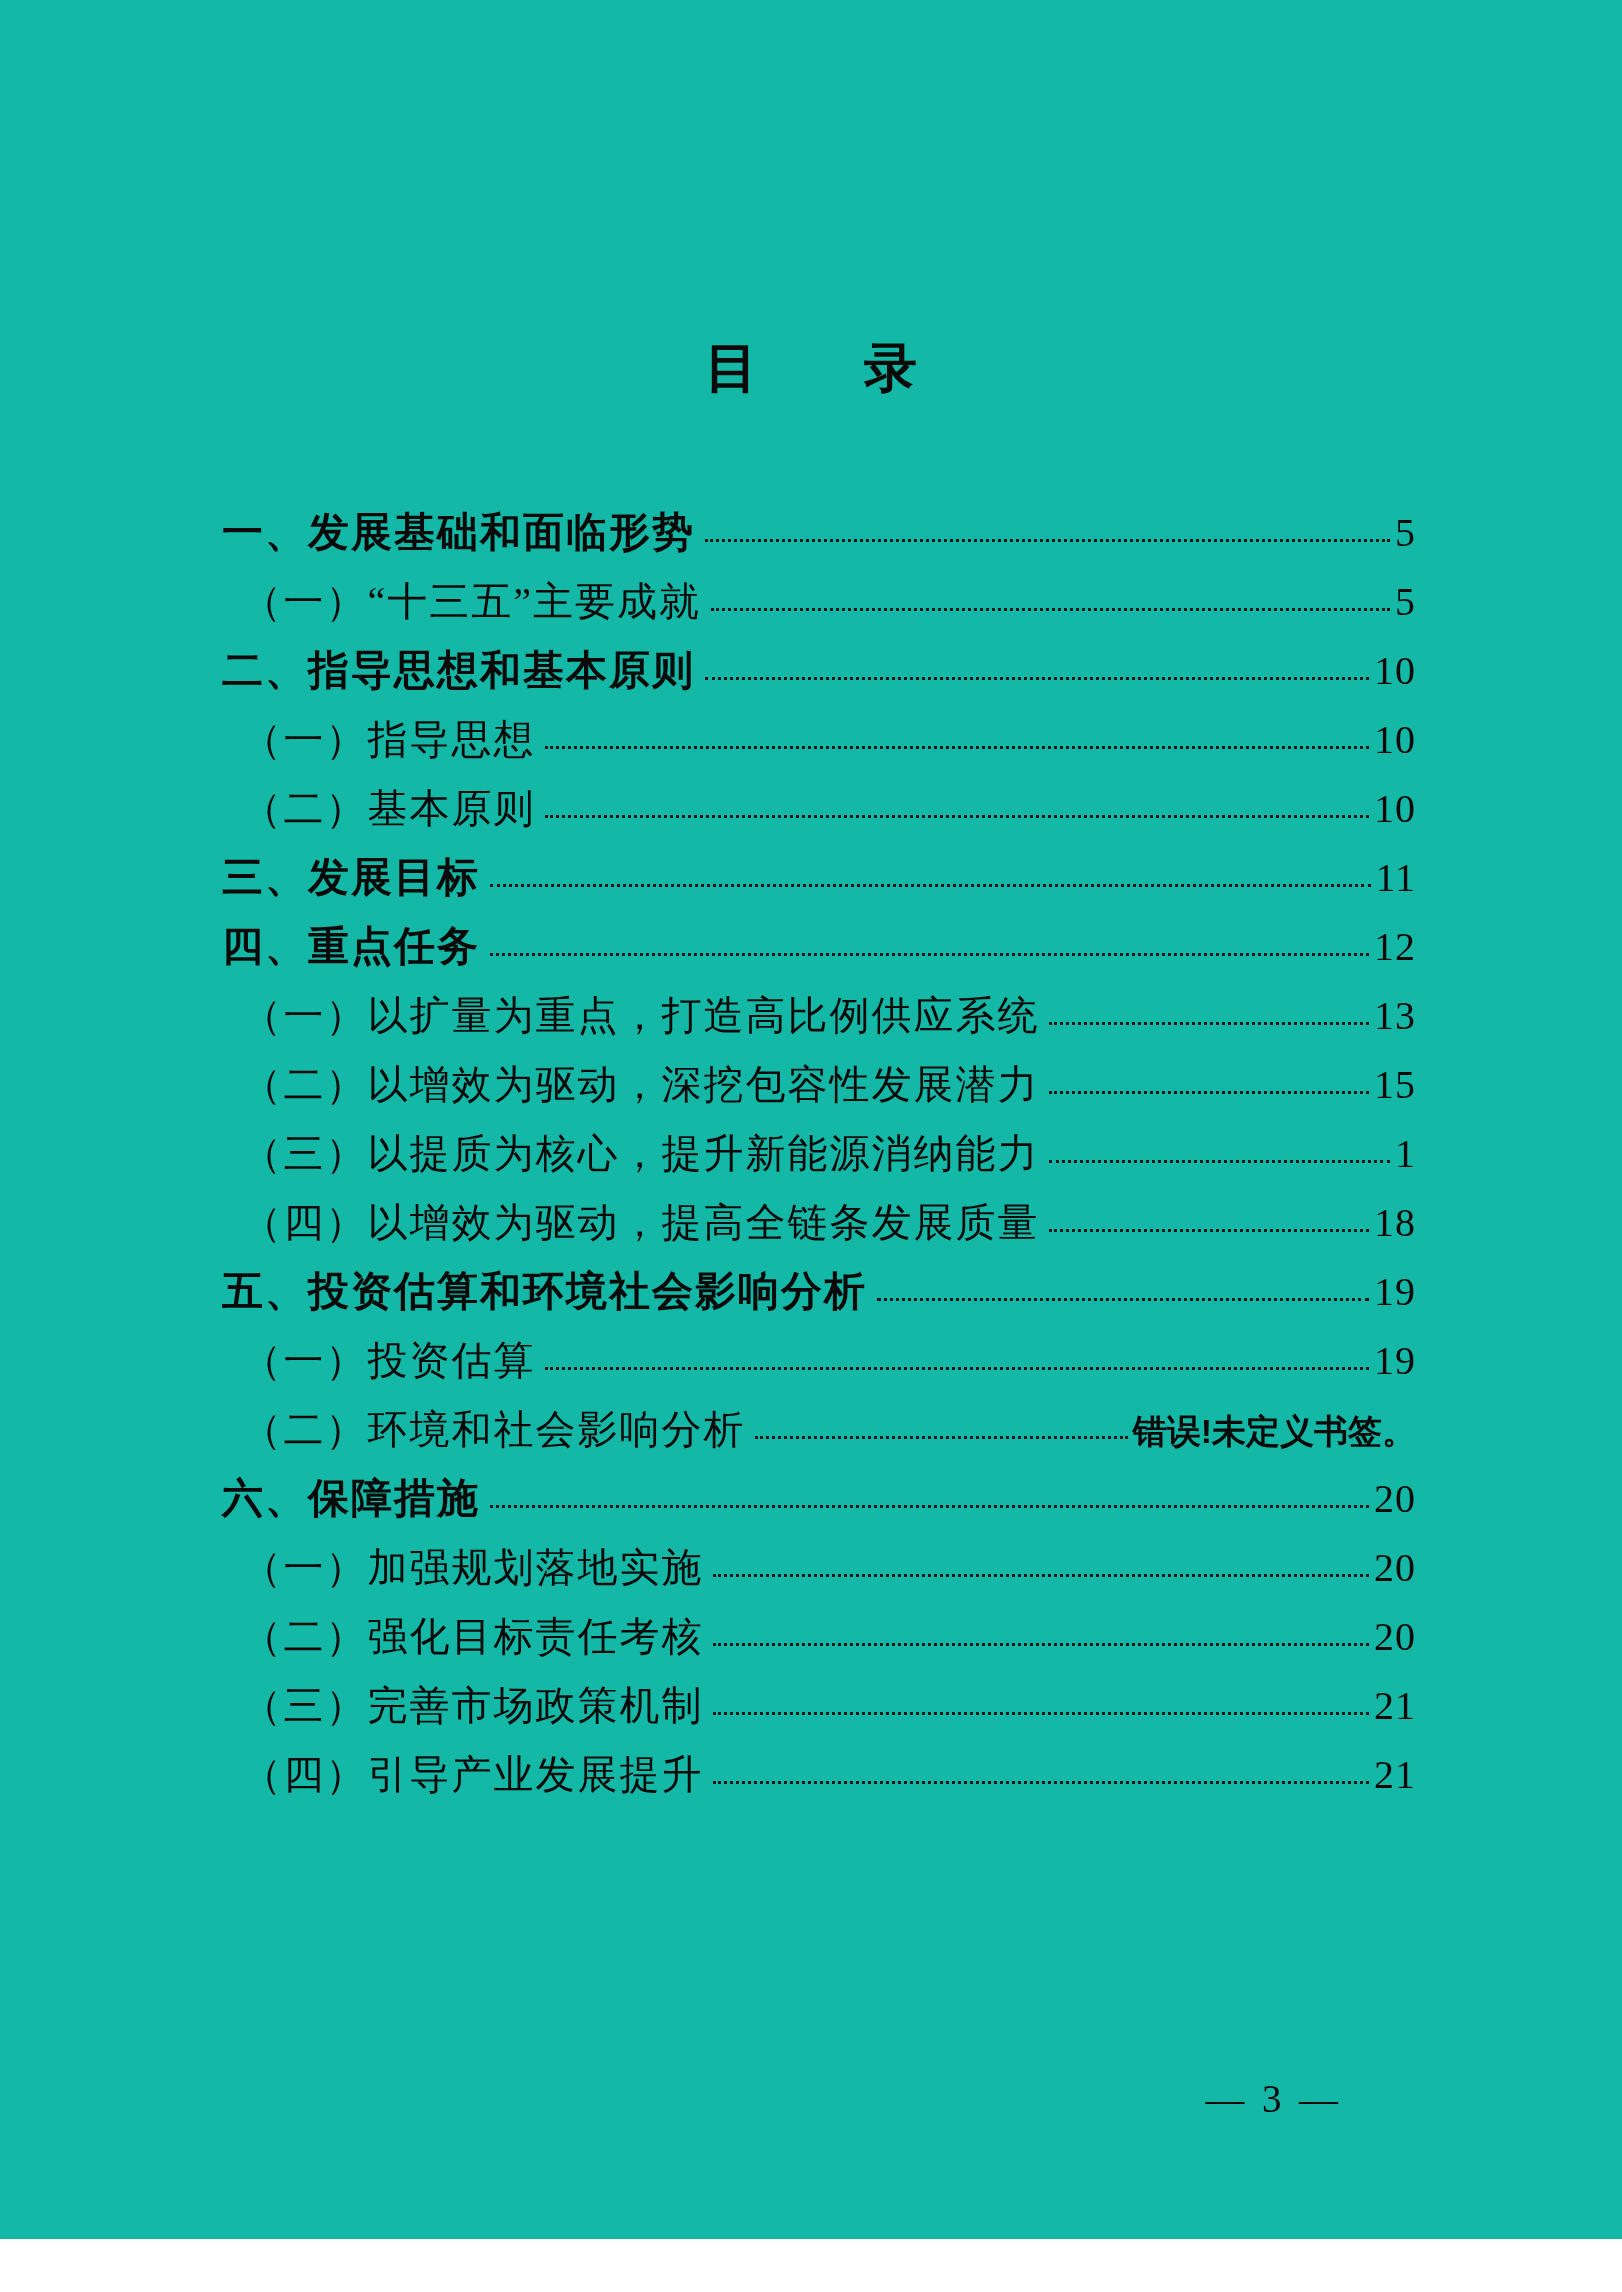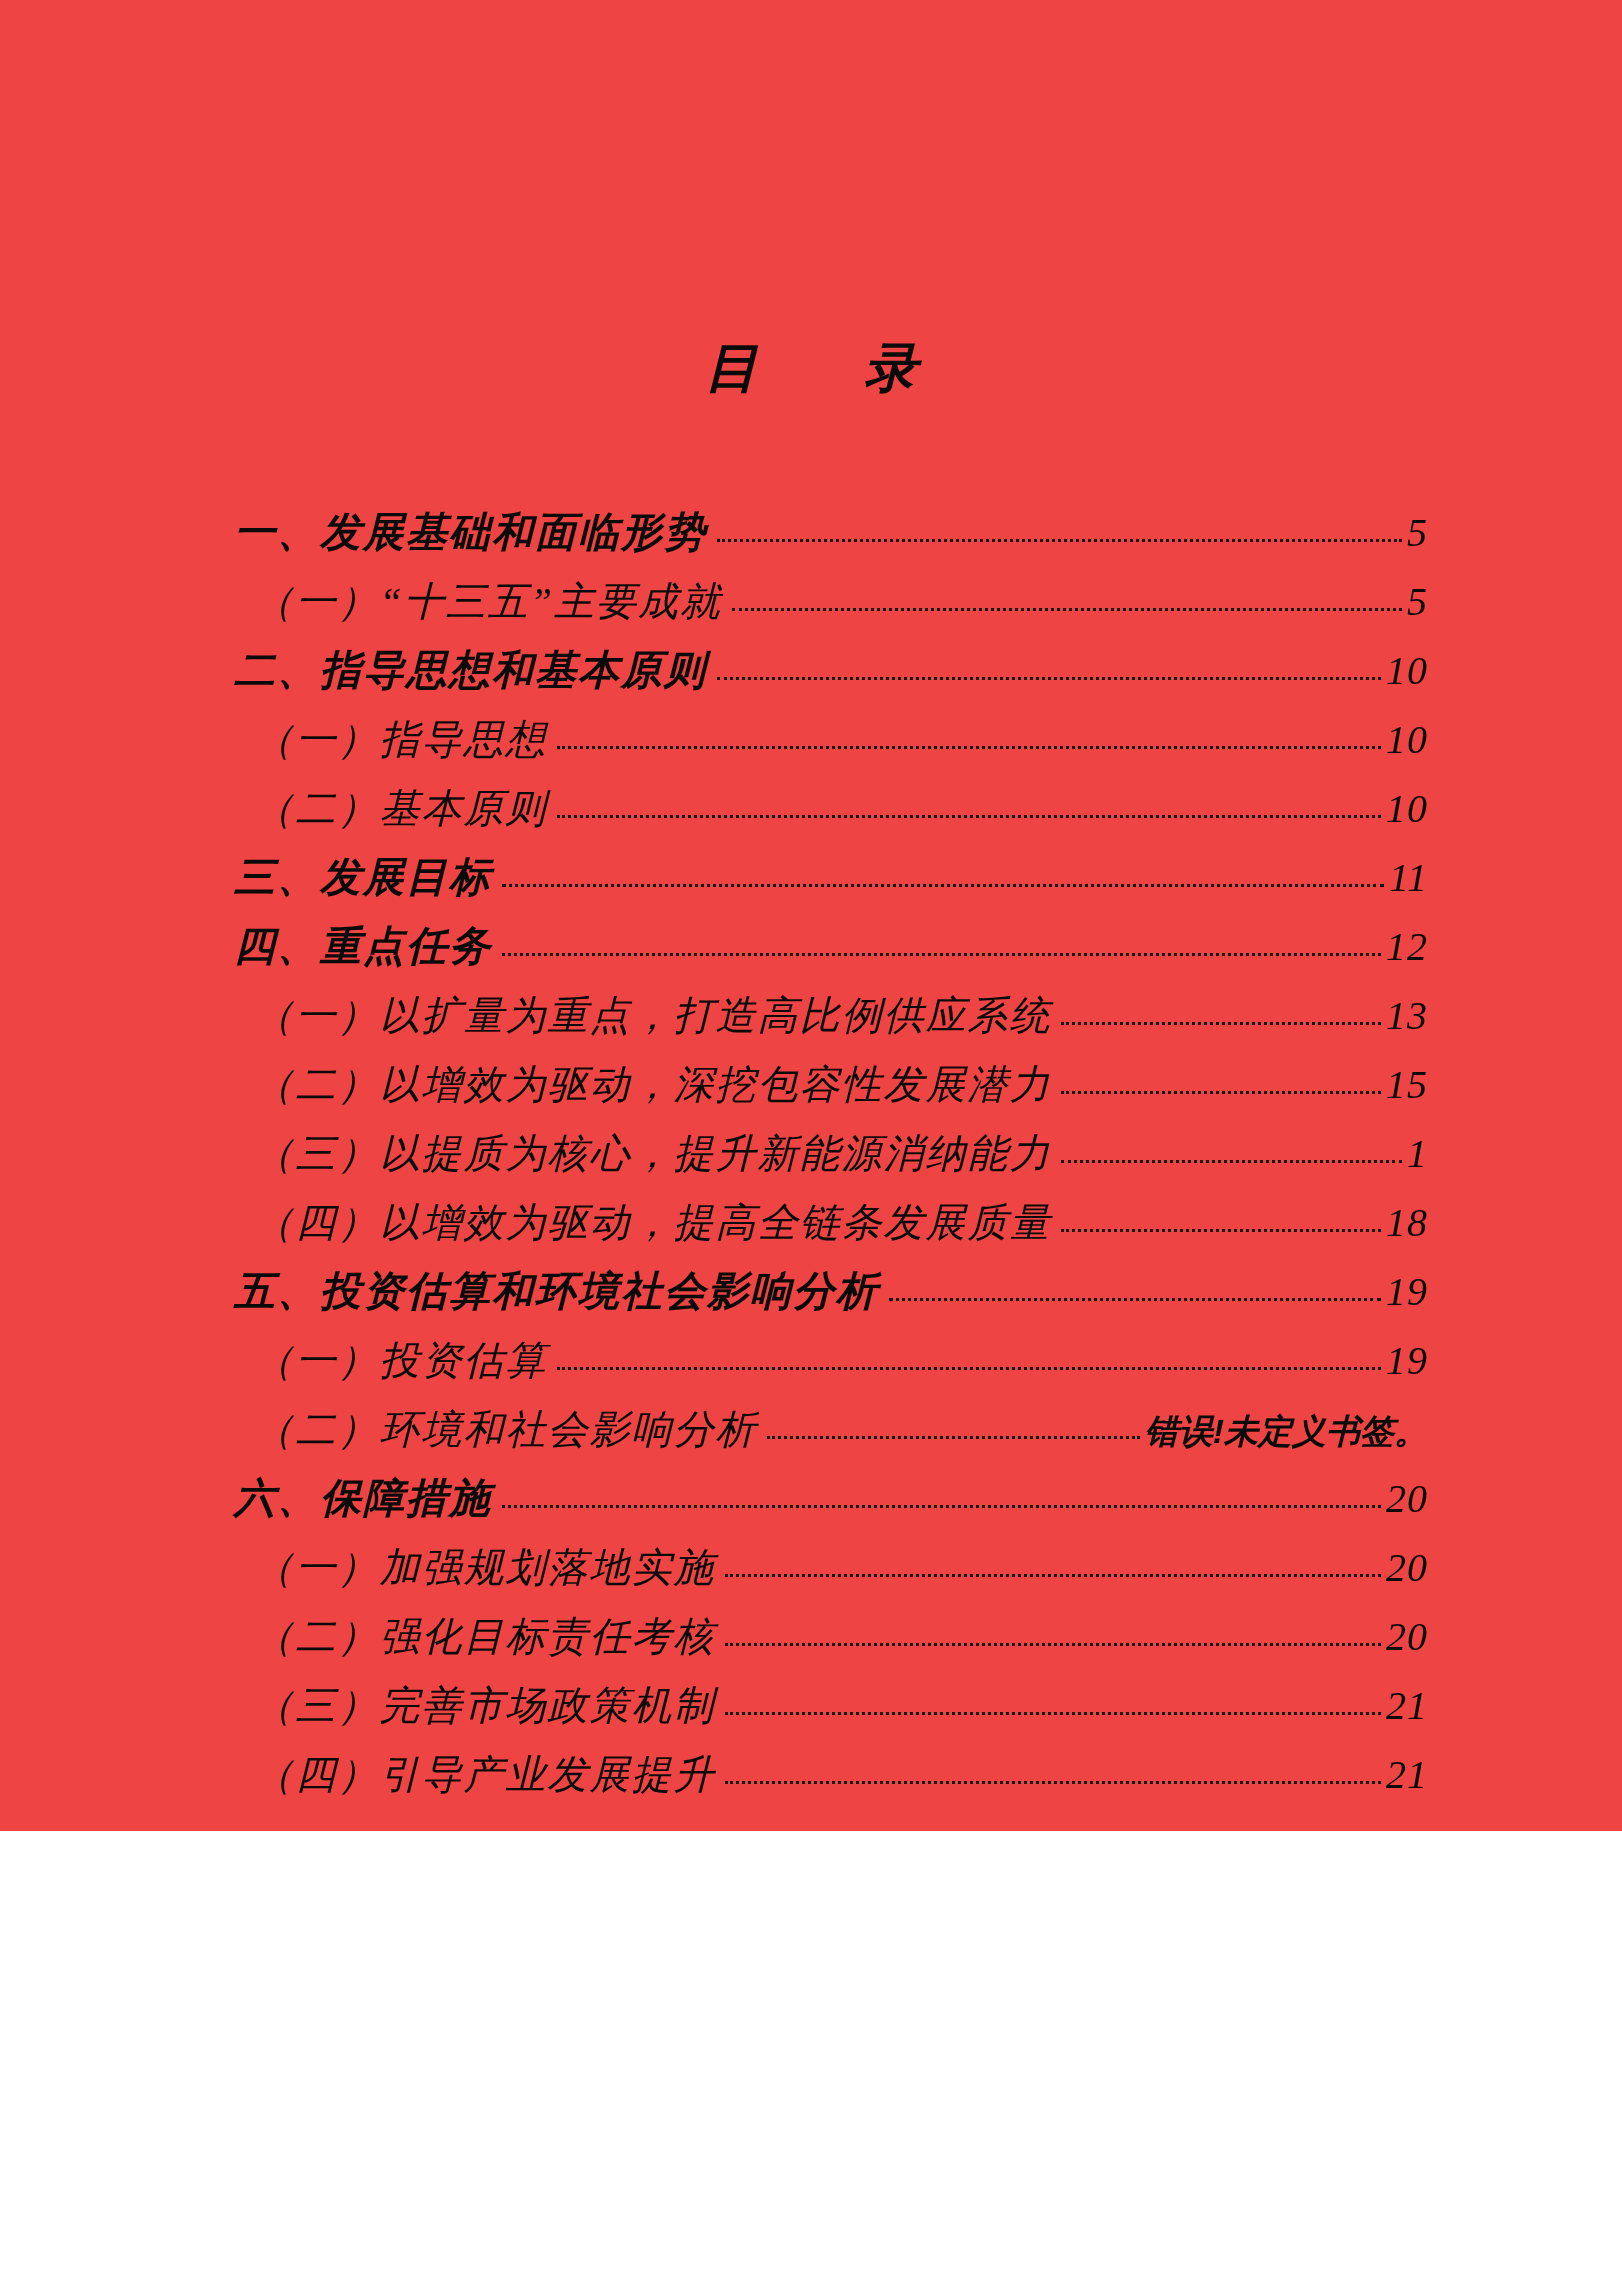"目 录" .page { background: #ef4444 -> #14b8a6; font-style: italic -> none; height: 1831px -> 2239px }
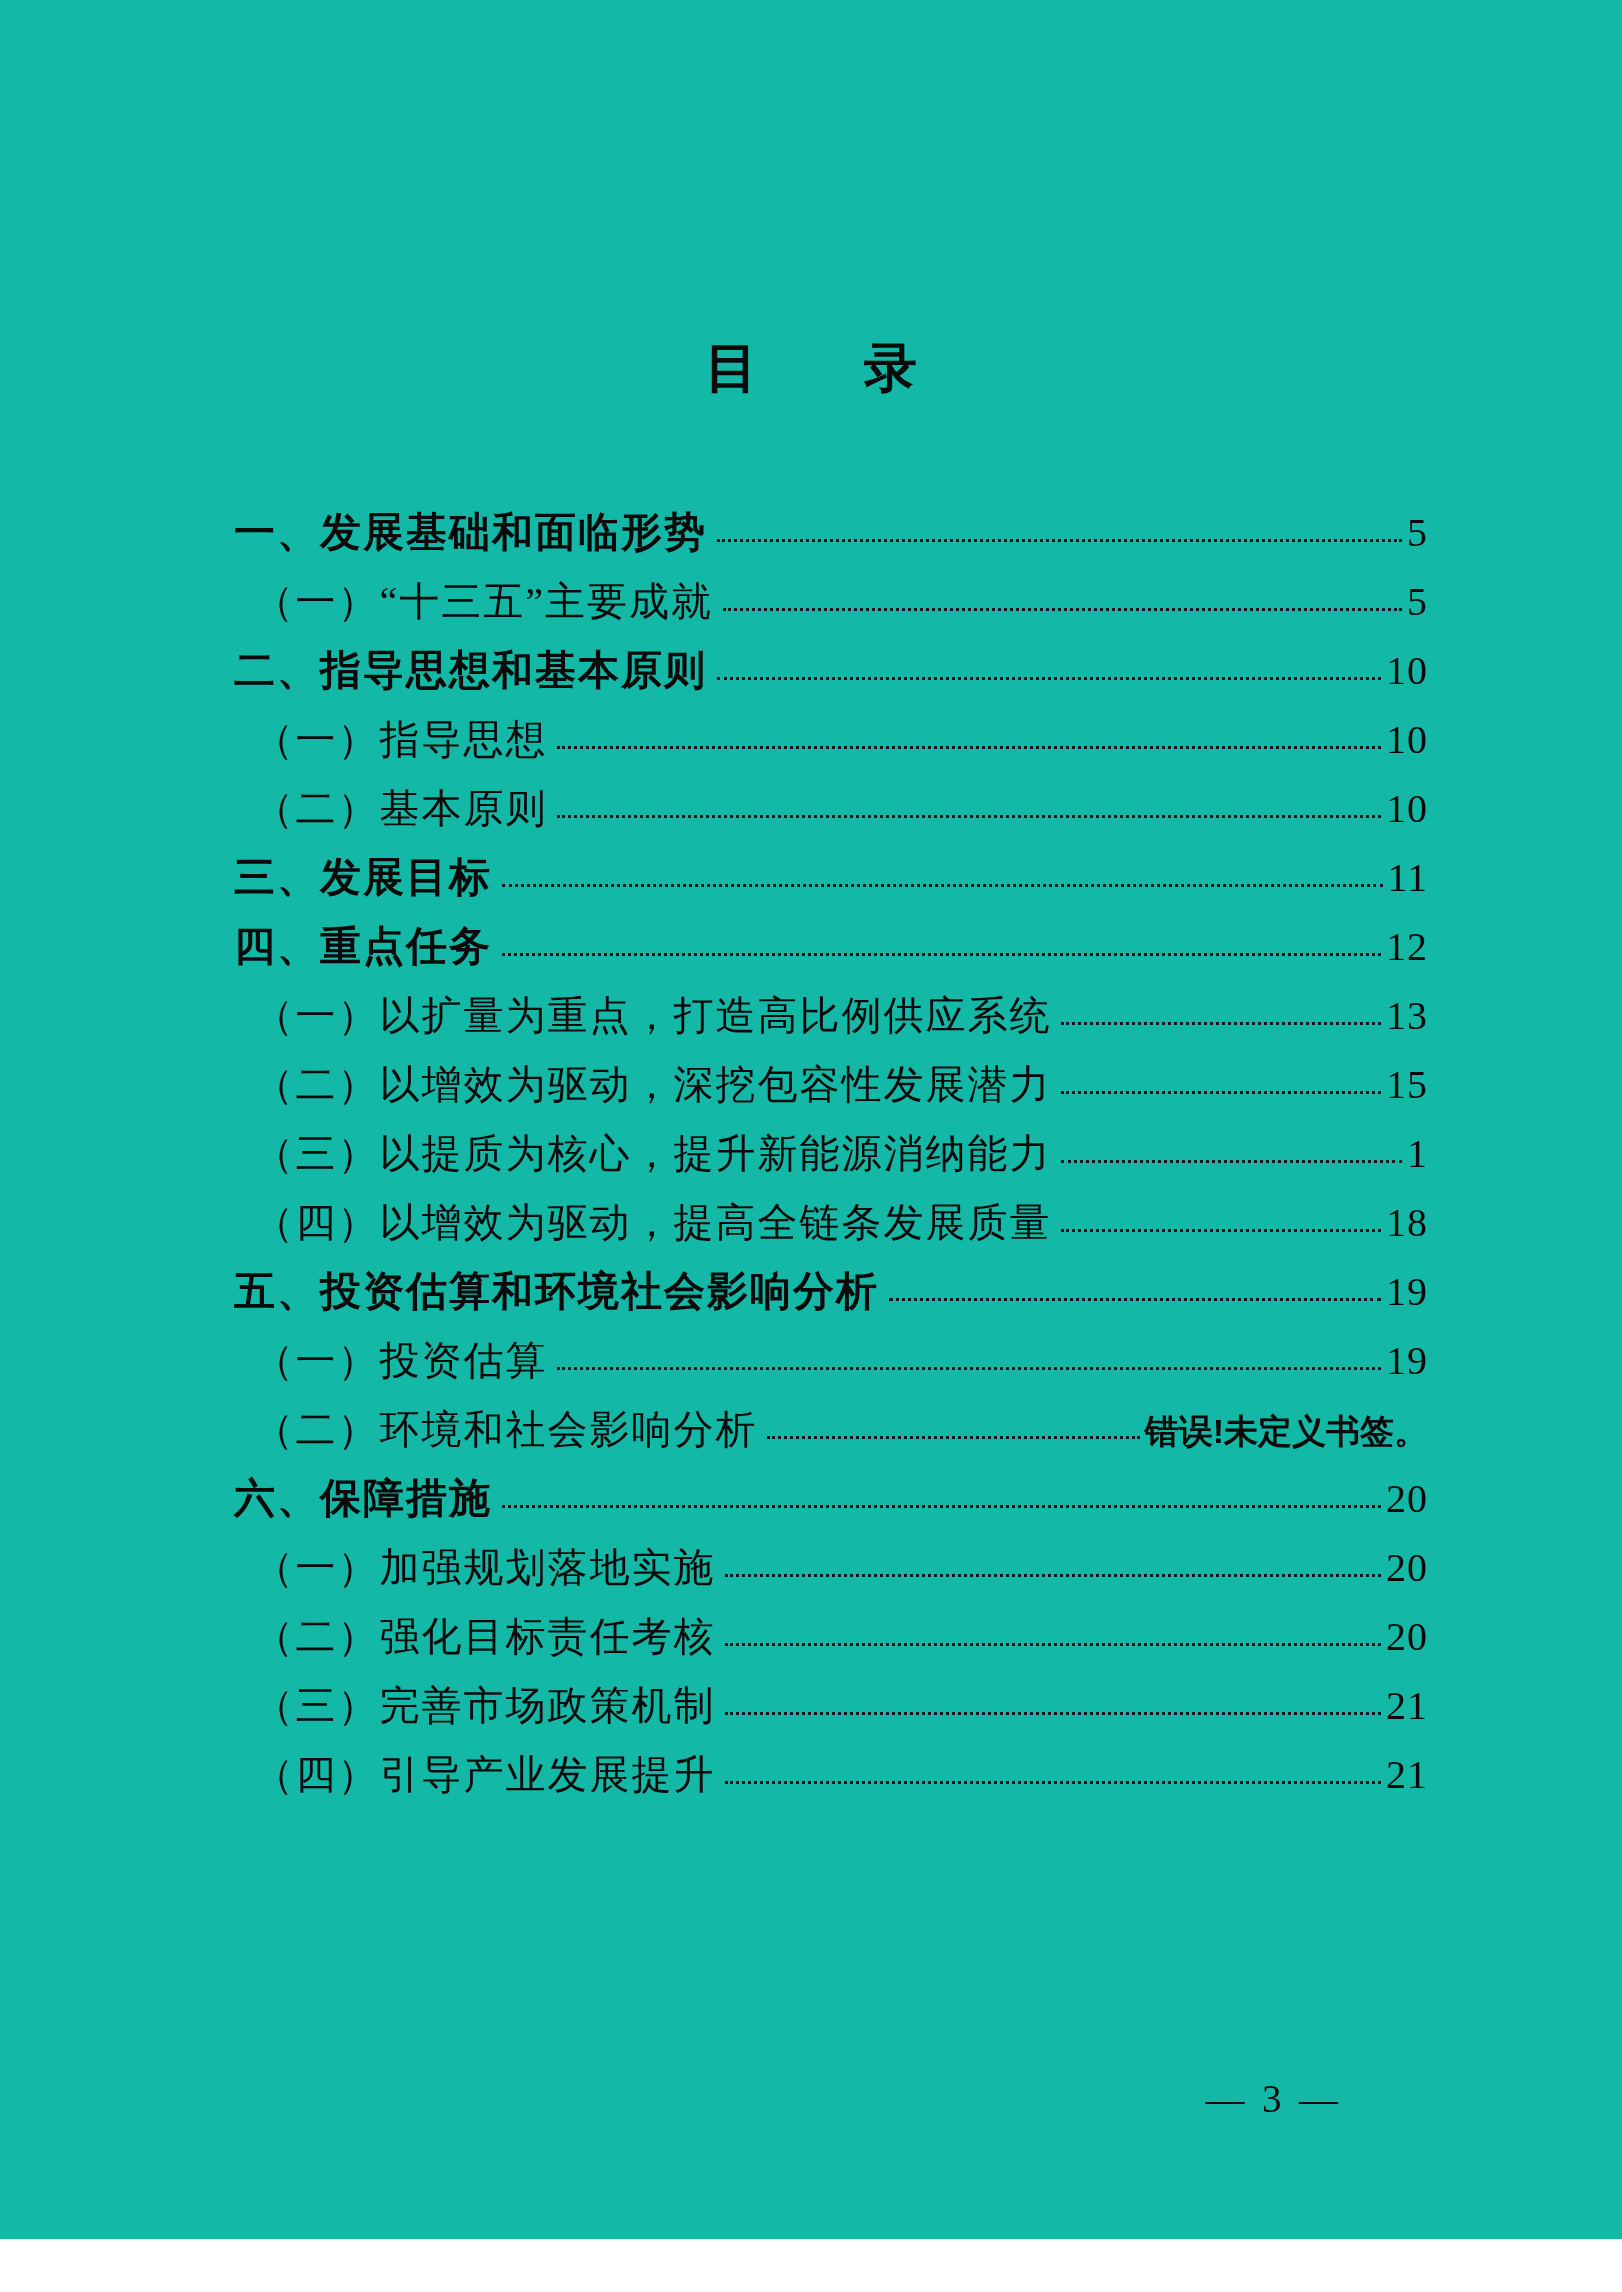"一、发展基础和面临形势" .toc { left: 234px -> 222px }
